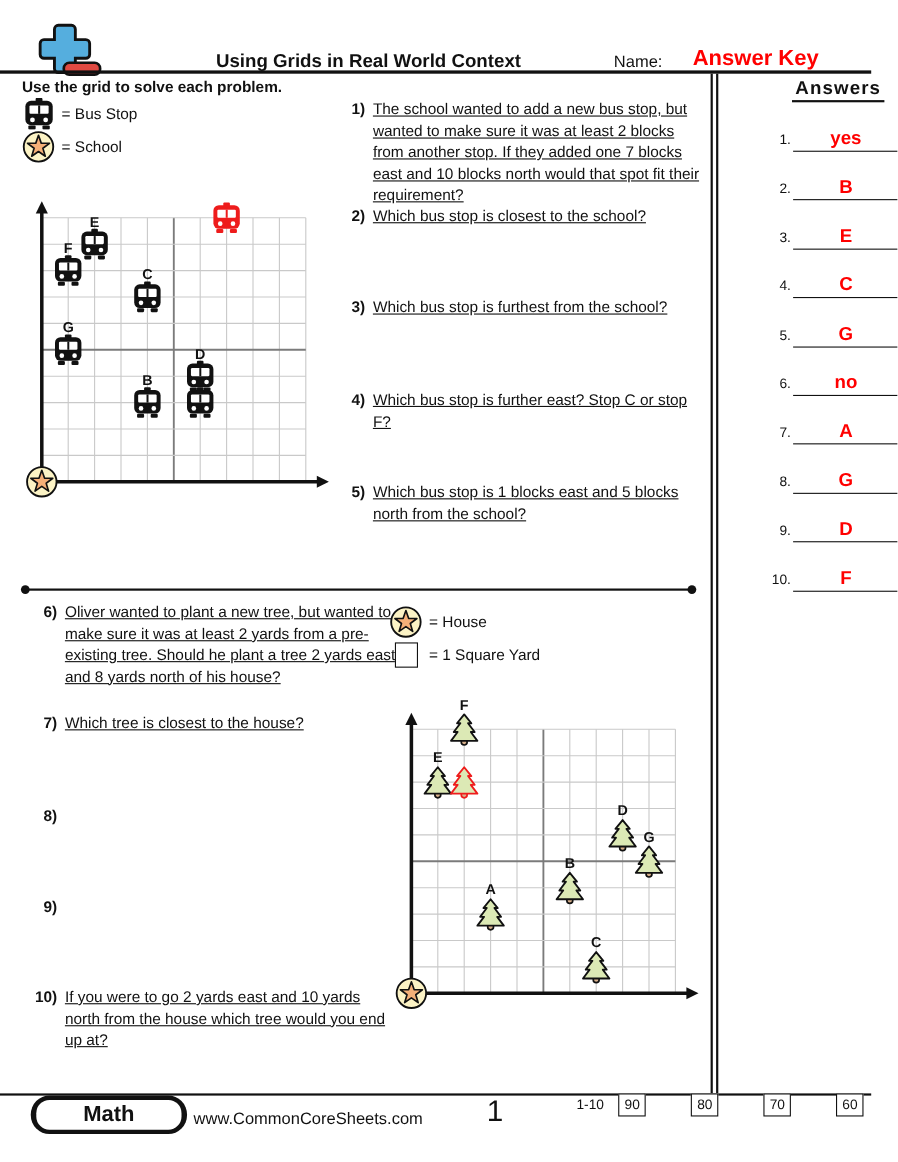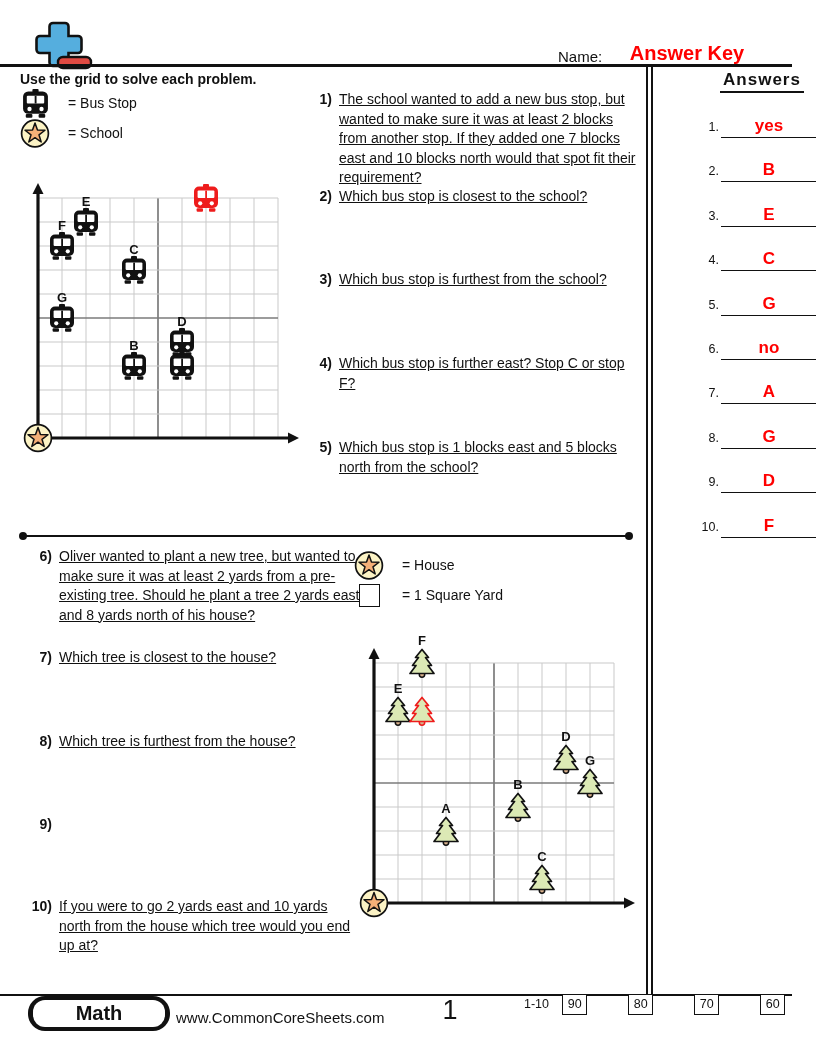"Using Grids in Real World" div.ws-title { html: none -> <div>Using Grids in Real World Context</div> }
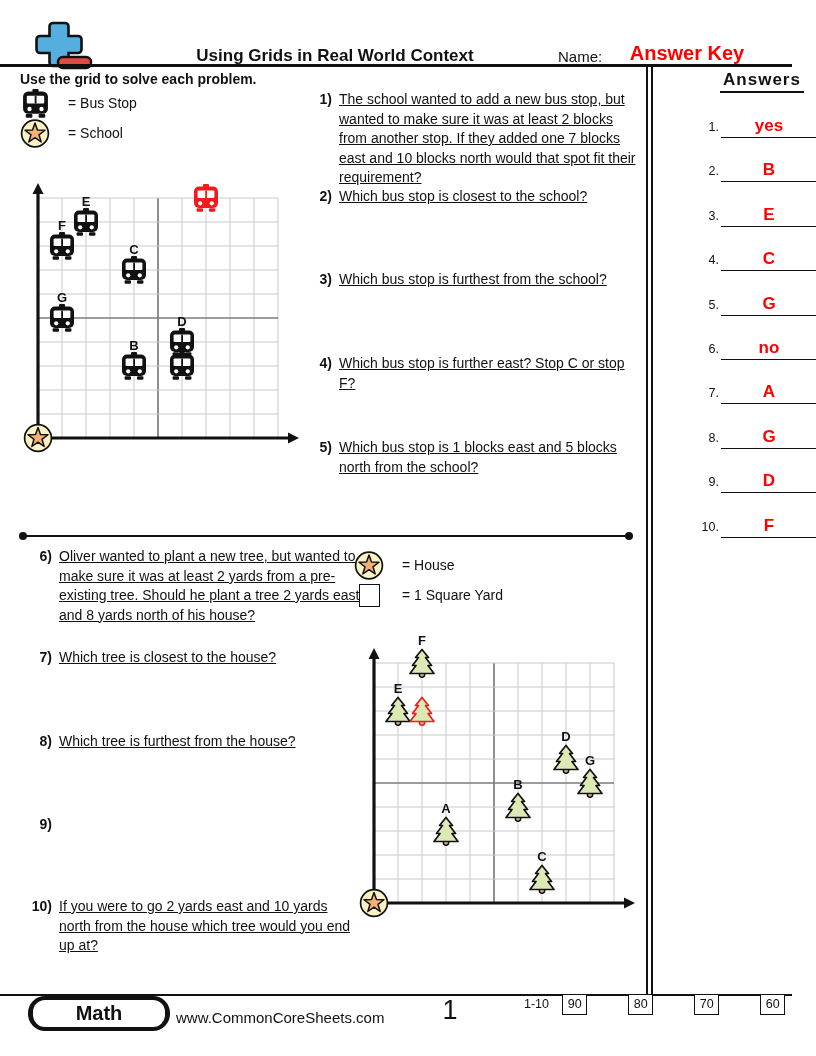"= Bus Stop" .legend-label { margin-left: 16px -> 4px }
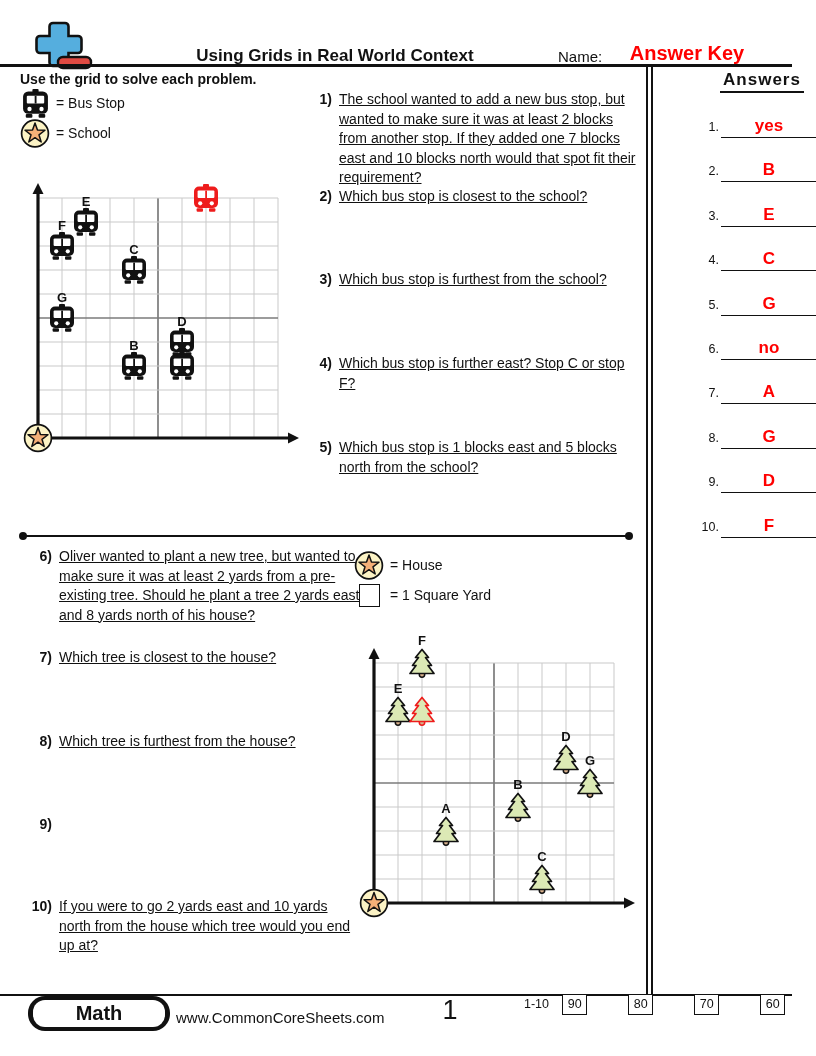"Which tree is furthest from" div.qtext { html: <div>Which tree is furthest from the house?</div> -> none }
